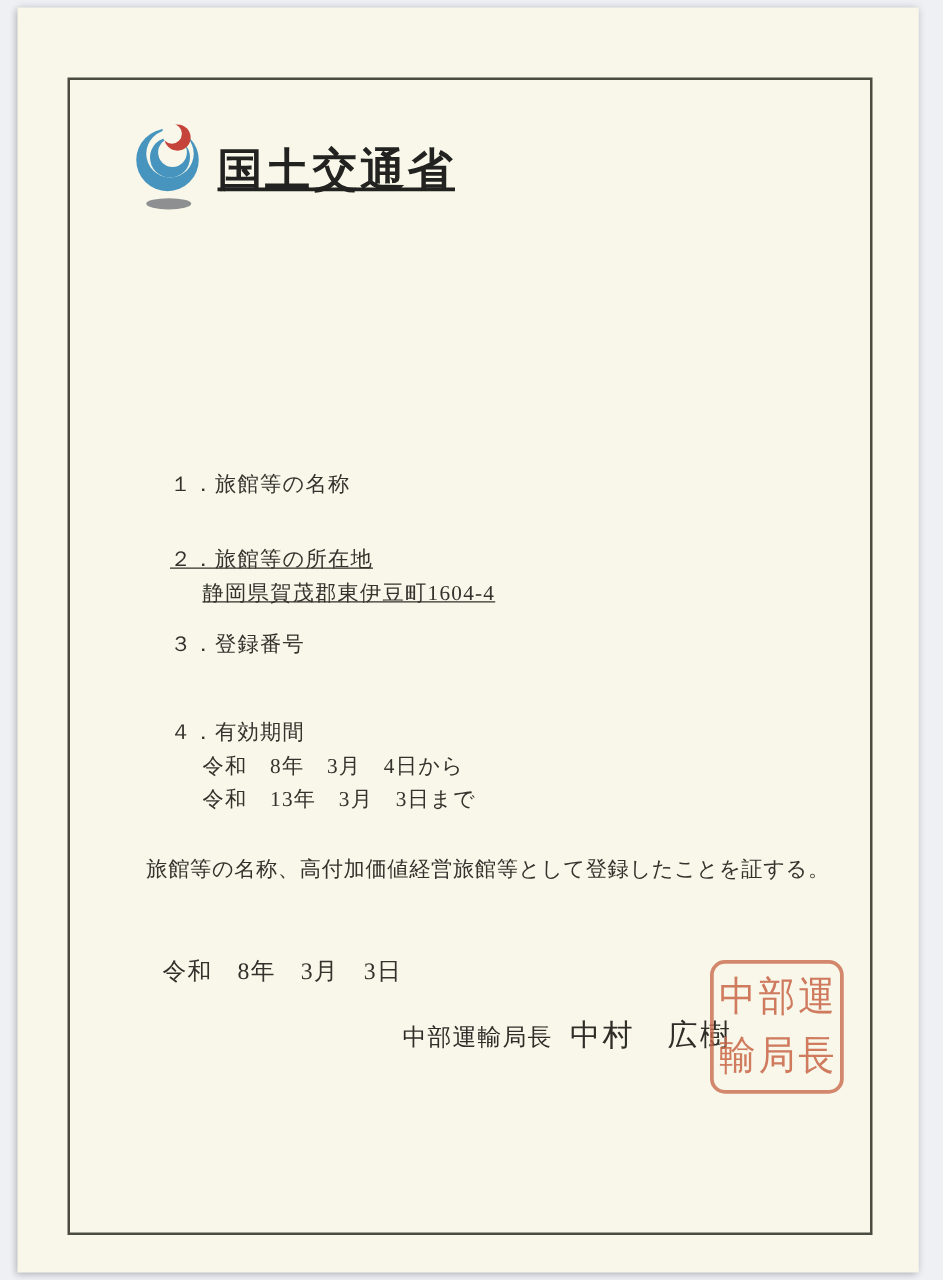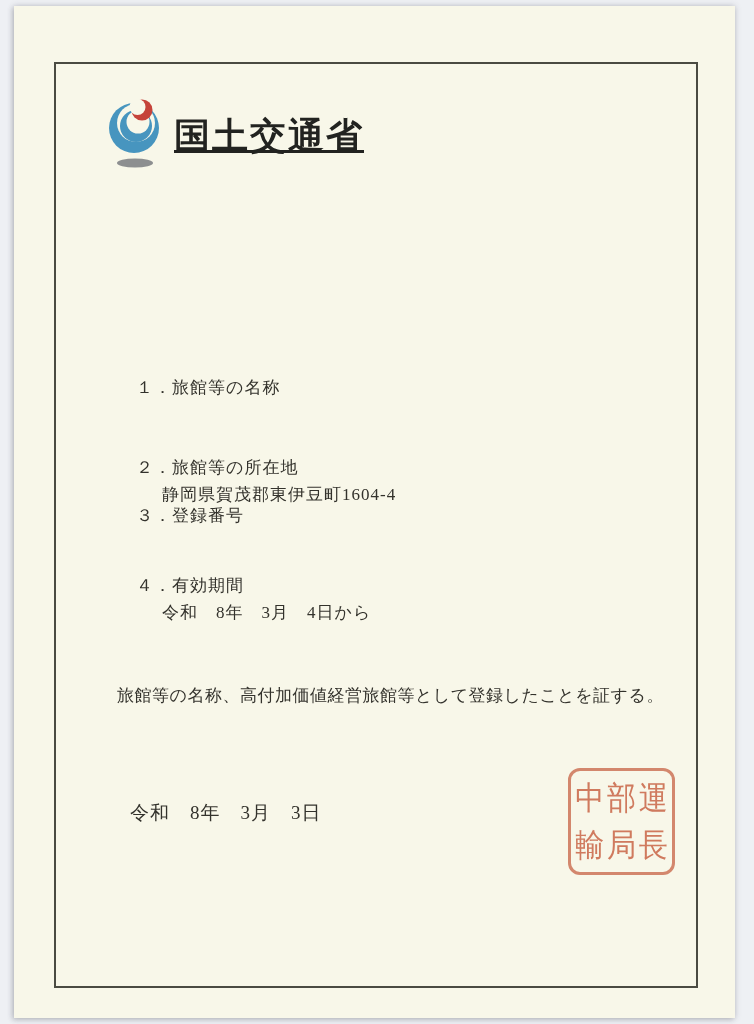"２．旅館等の所在地" .item-1 { text-decoration: none -> underline; top: 448px -> 428px }
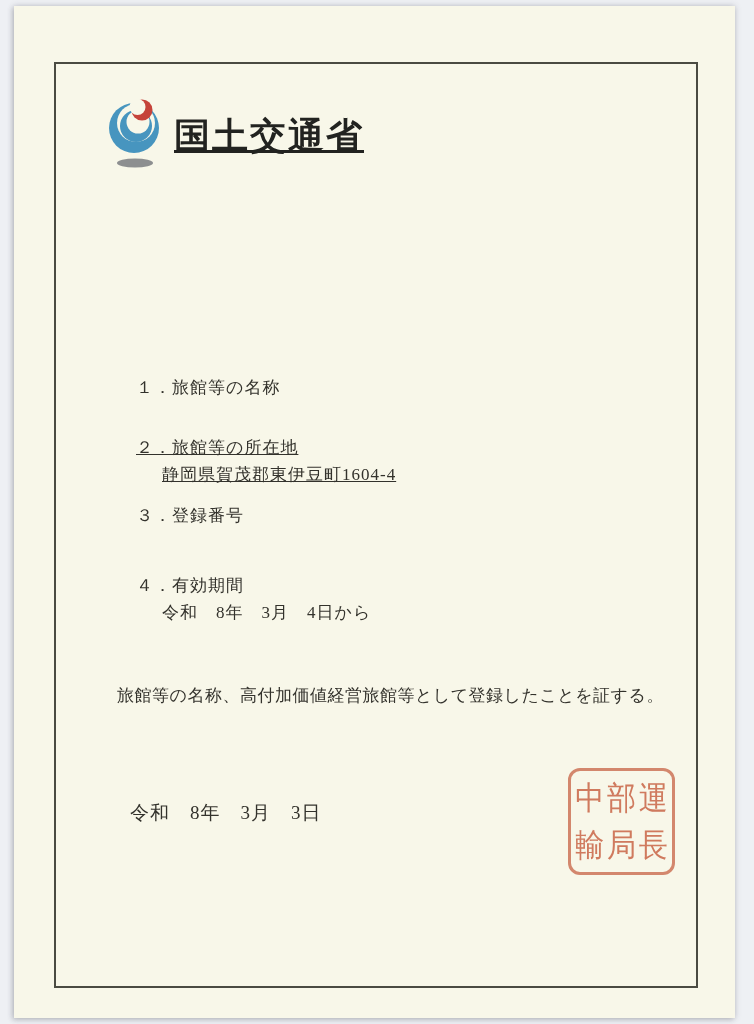"令和 13年 3月 3日まで" div.item-value { html: none -> <div>令和 13年 3月 3日まで</div> }
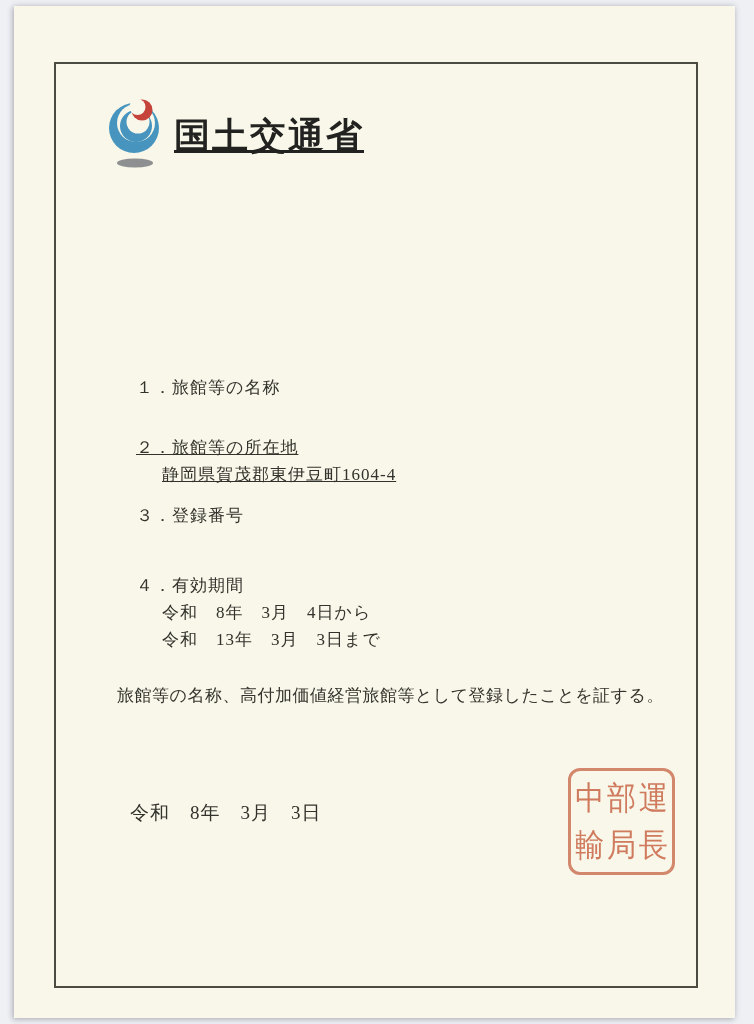"令和 8年 3月 3日" .issue-date { margin-top: 36px -> none }
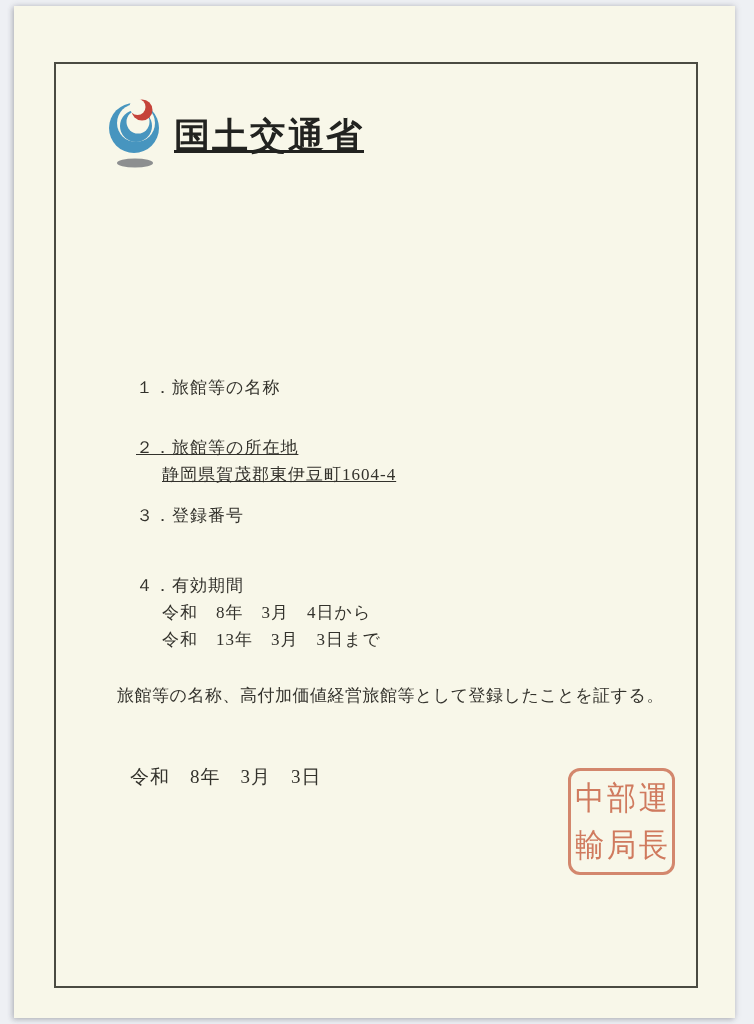"中部運輸局長" div.signature { html: none -> <div> <span>中部運輸局長</span> <span>中村 広樹</span> </div> }
